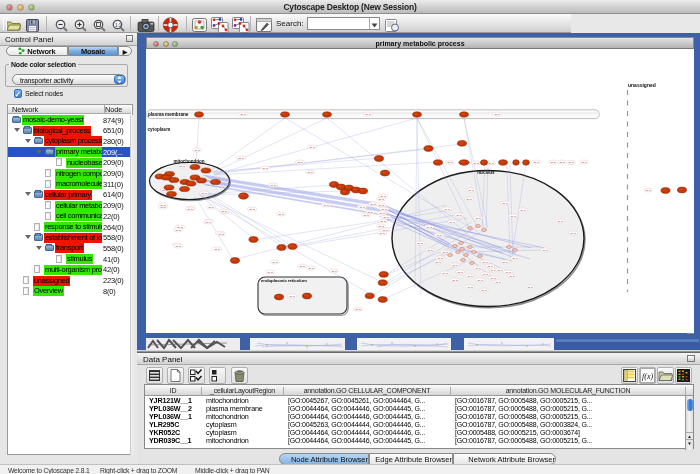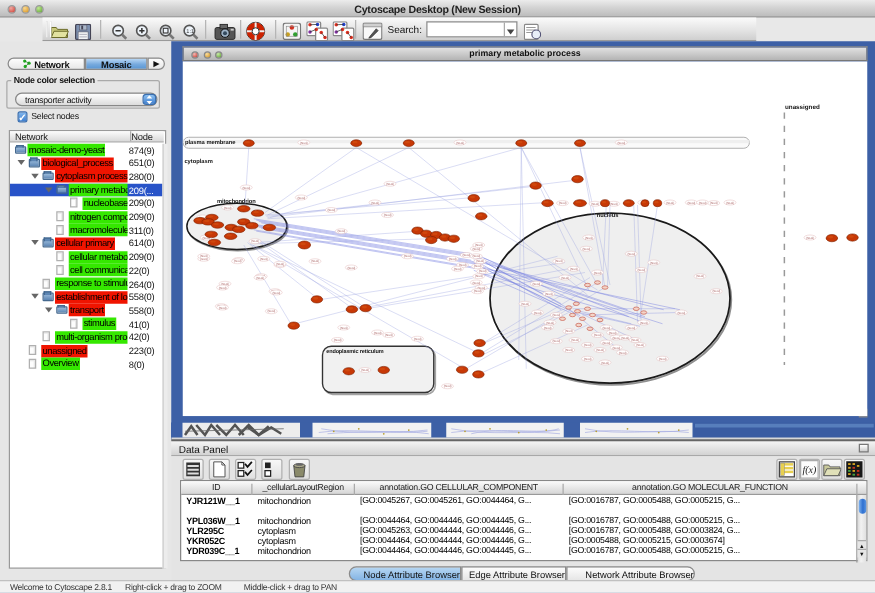"Search:" #toolbar { margin-left: 34px -> none }
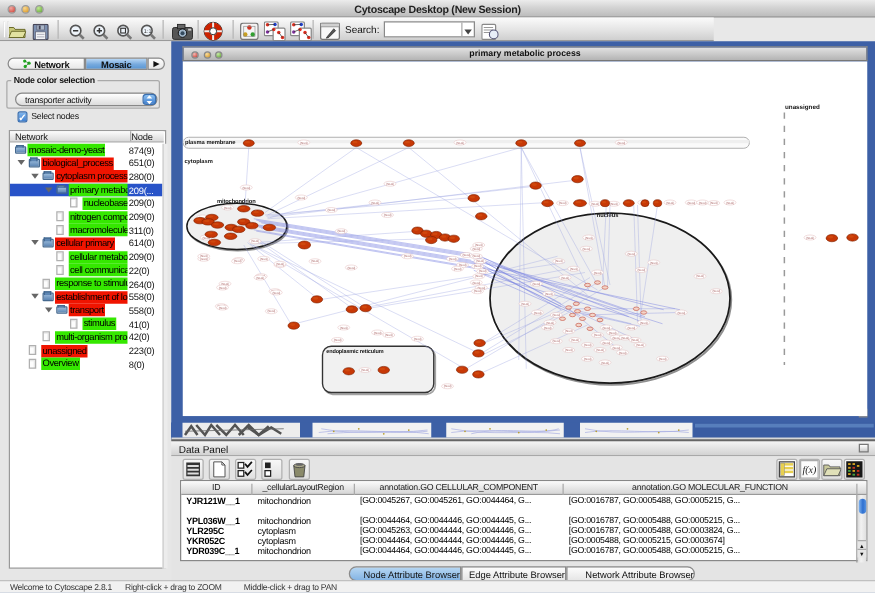"Control Panel" div.abs { html: none -> <div> <span>Control Panel</span> <span></span> </div> }
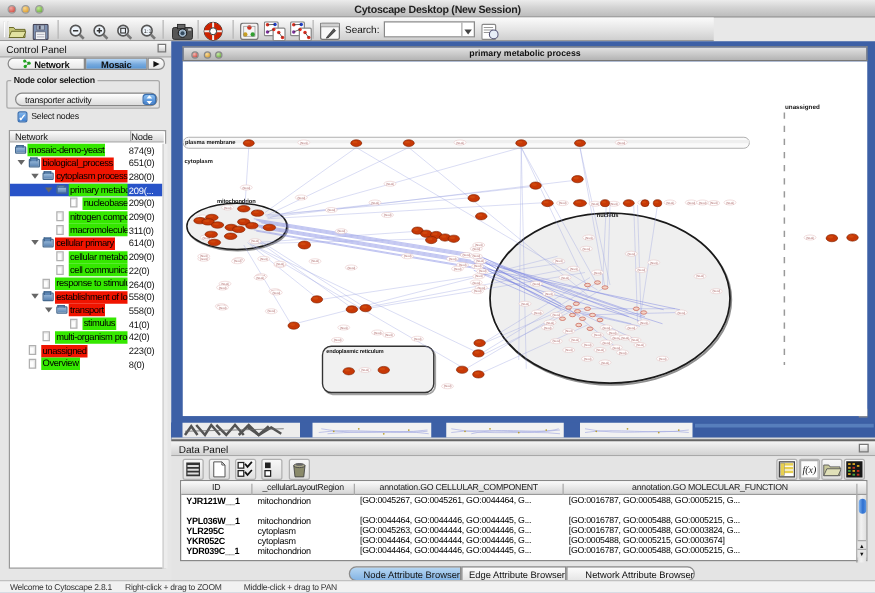"YPL036W__2" div.drow { html: none -> <div> <div>YPL036W__2</div> <div>plasma membrane</div> <div>[GO:0044464, GO:0044446, GO:0044445, G...</div> <div>[GO:0016787, GO:0005488, GO:0005215, G...</div> </div> }
